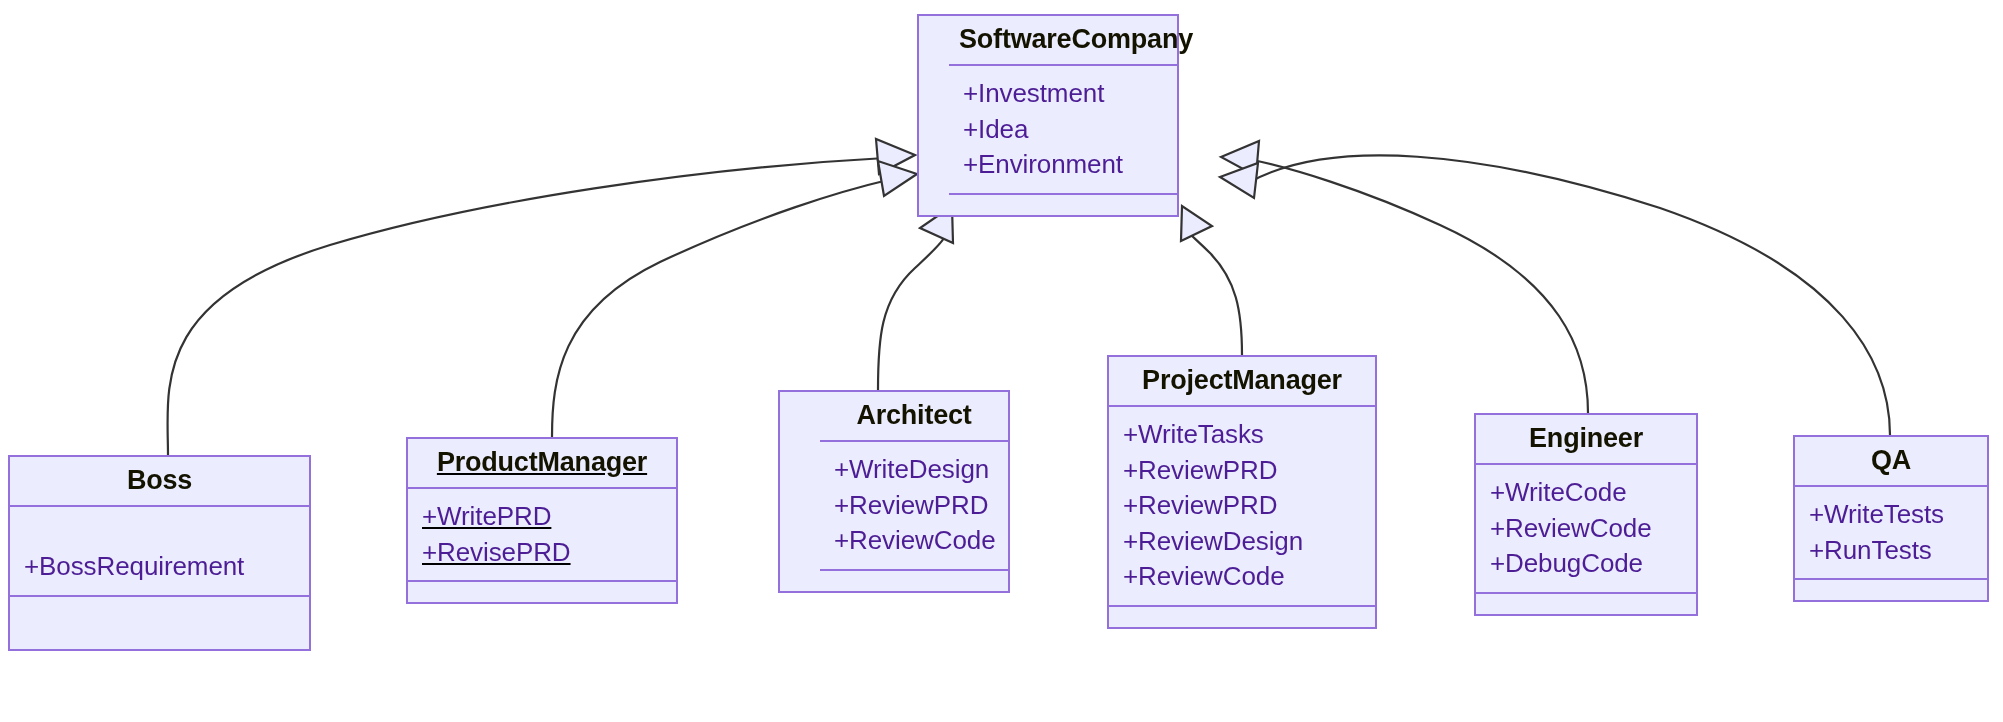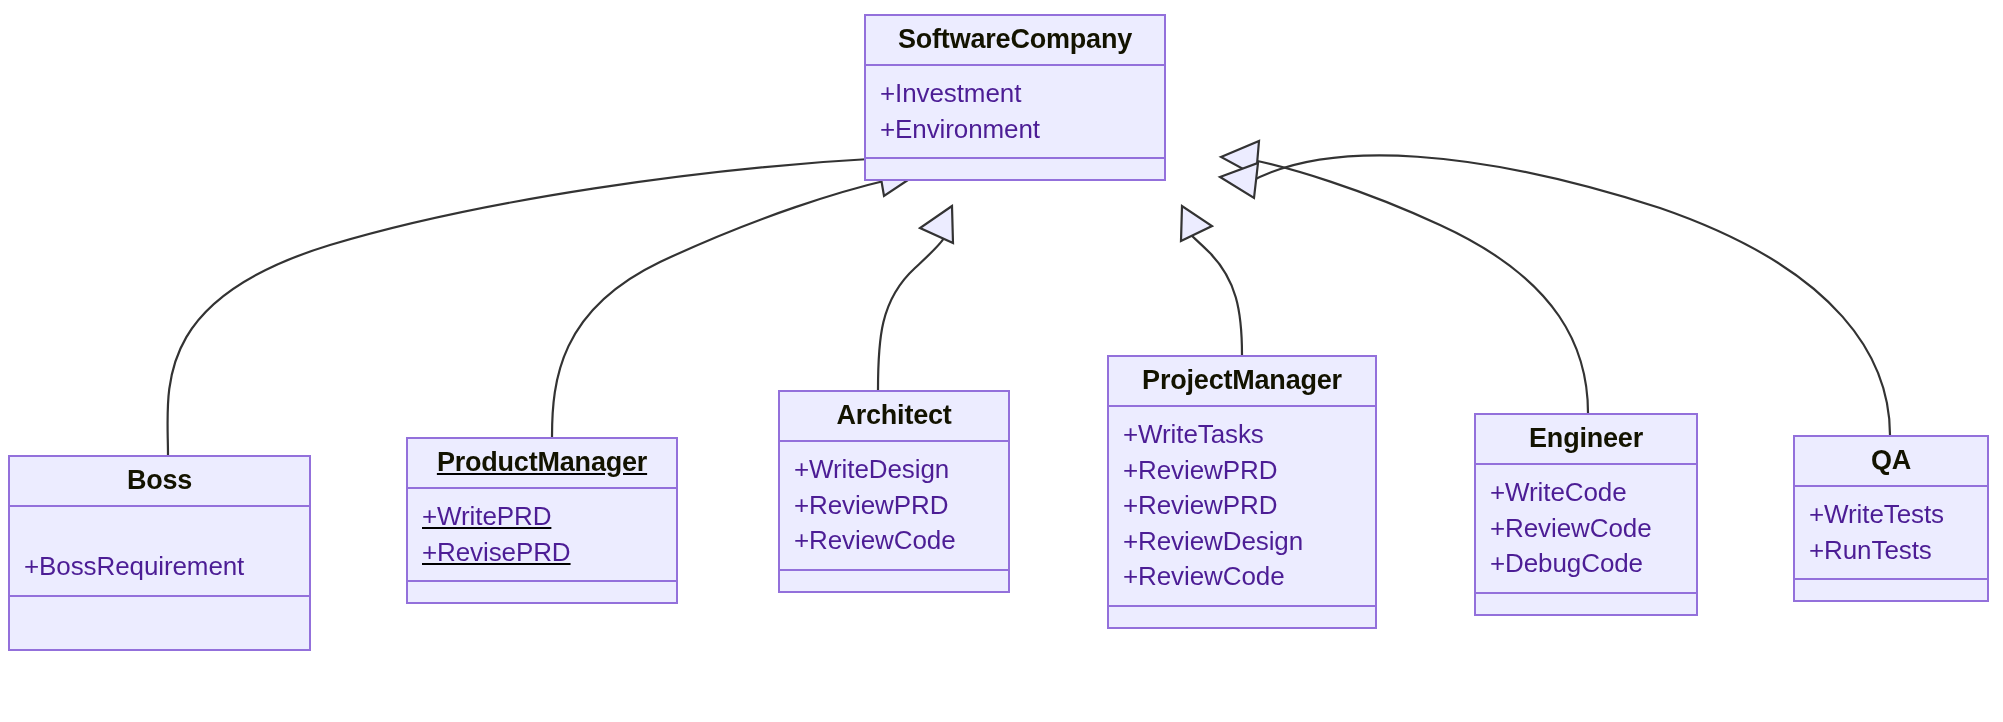"SoftwareCompany" div.uml-class { left: 864px -> 917px; padding-left: none -> 30px; width: 302px -> 262px }
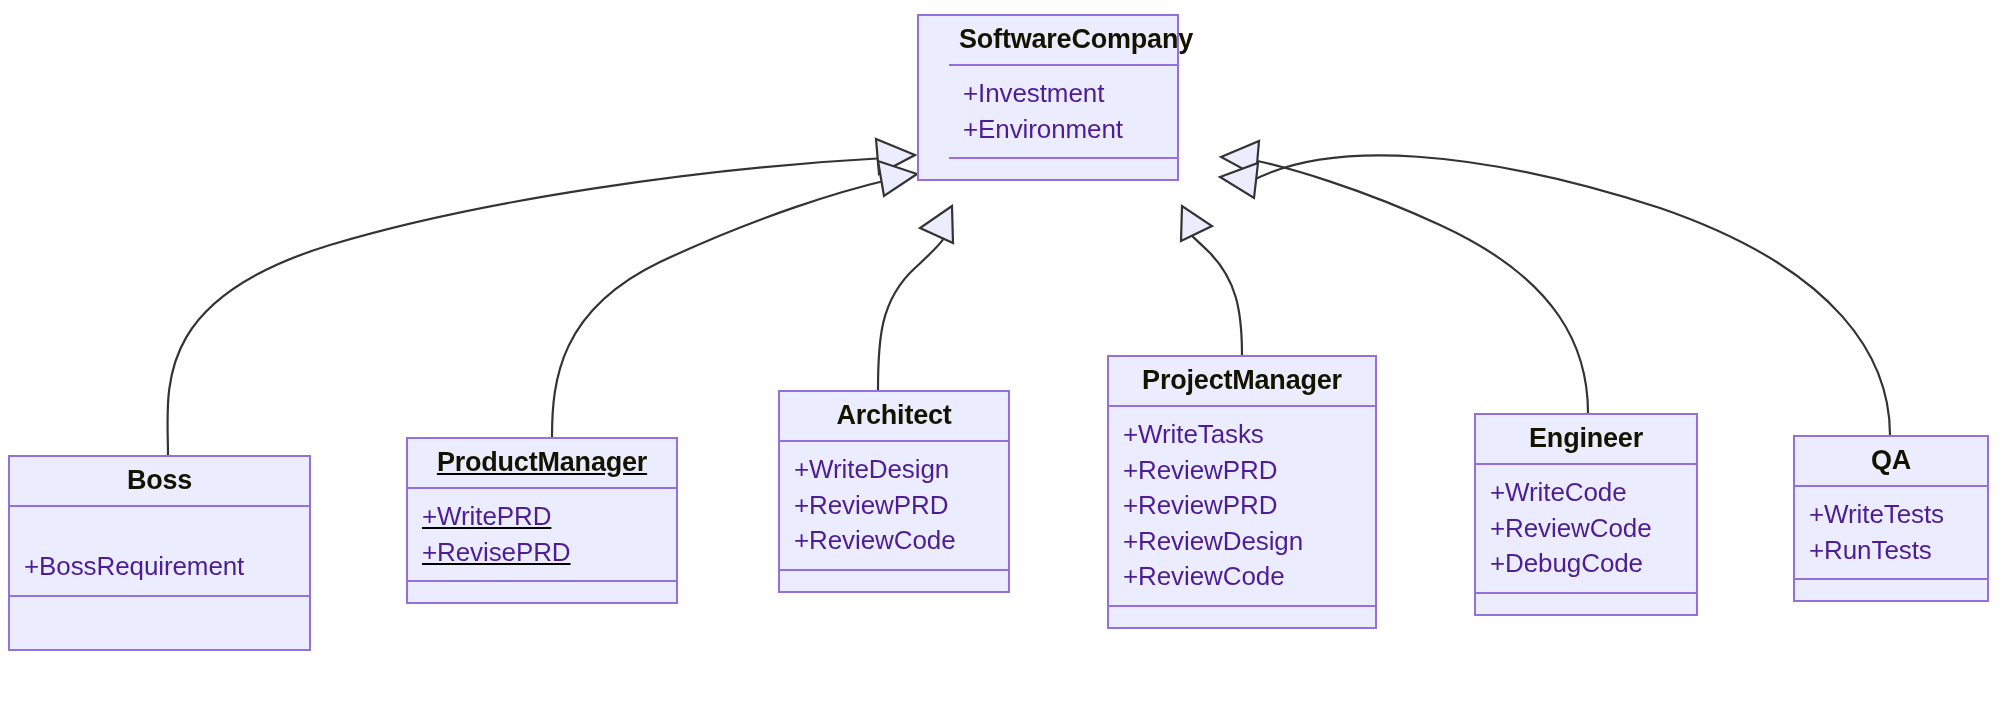"+Idea" div.member-row { html: none -> <div>+Idea</div> }
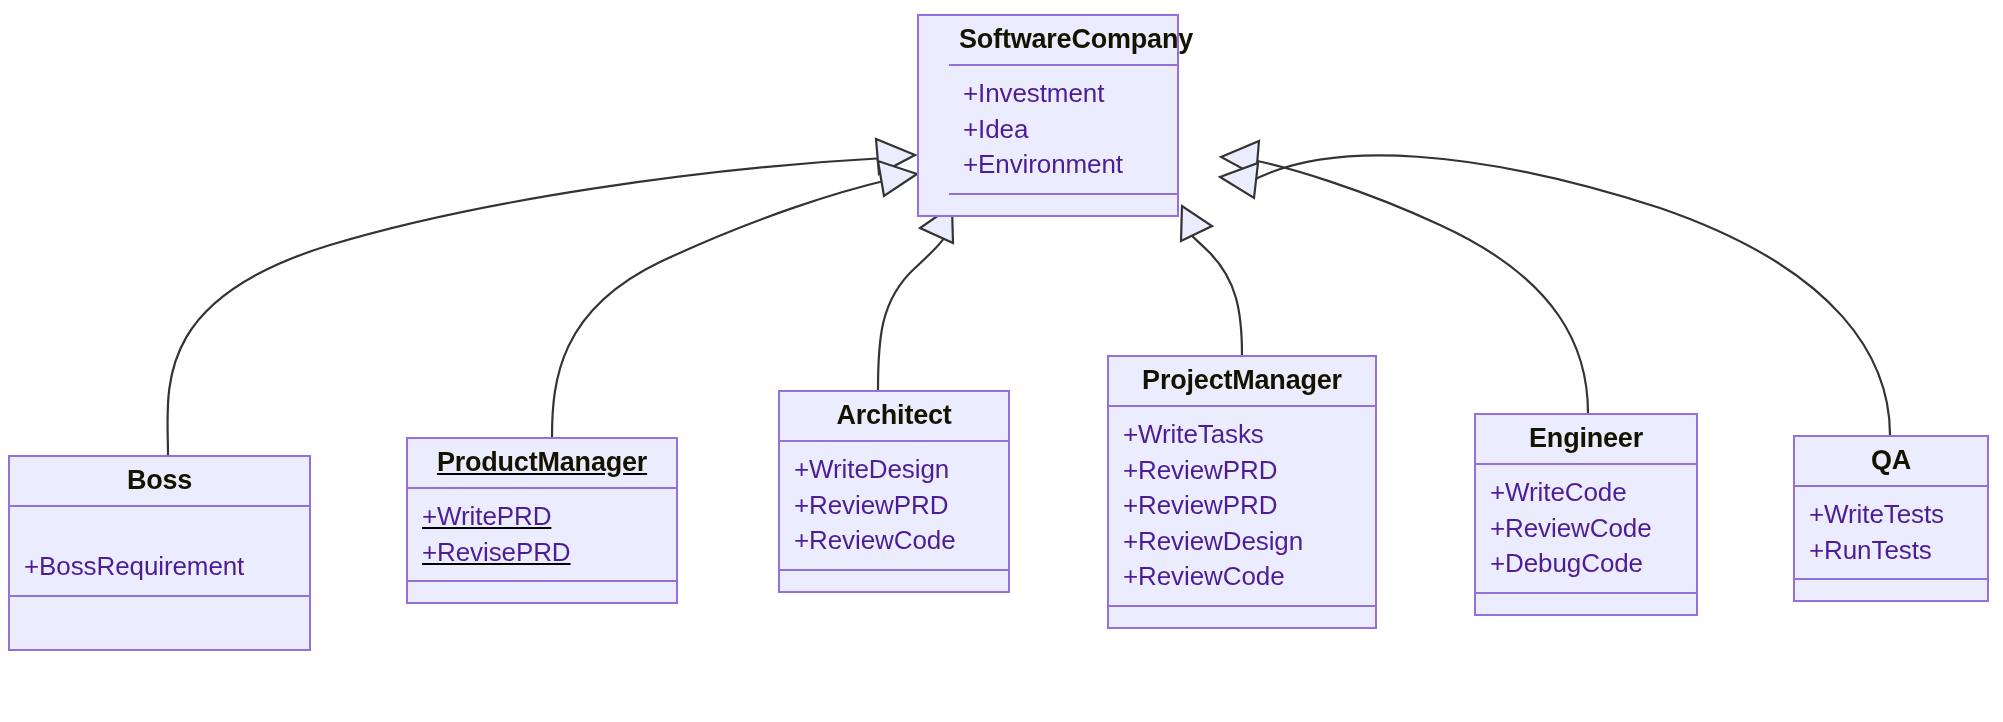"Architect" div.uml-class { padding-left: none -> 40px }
